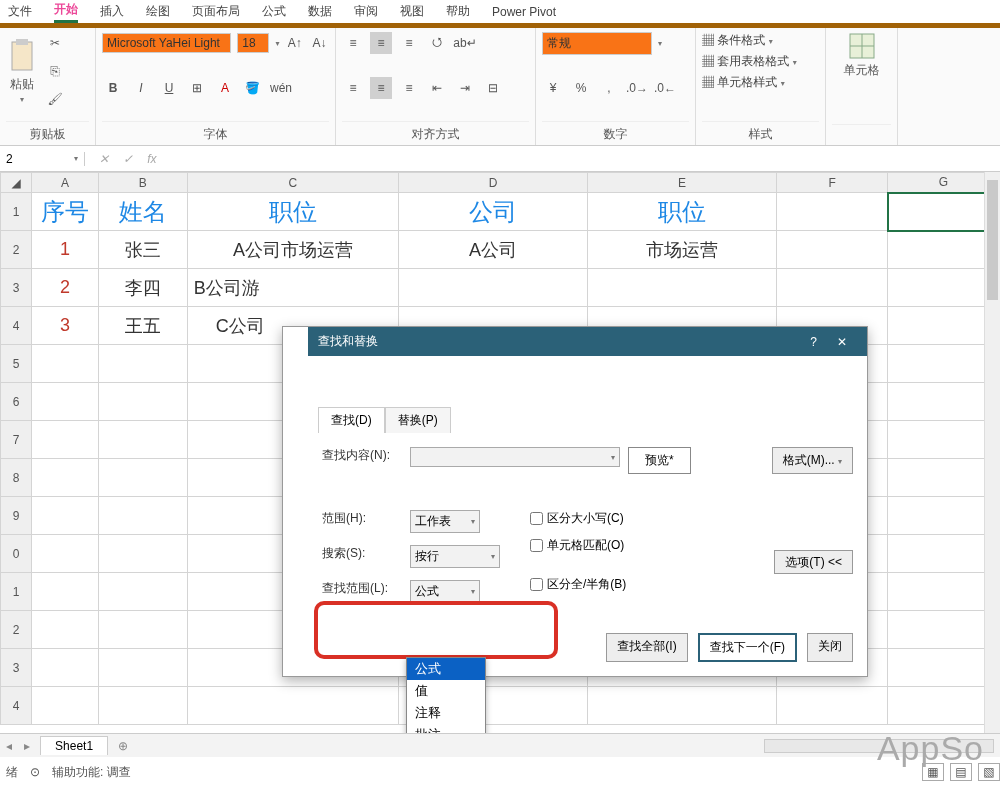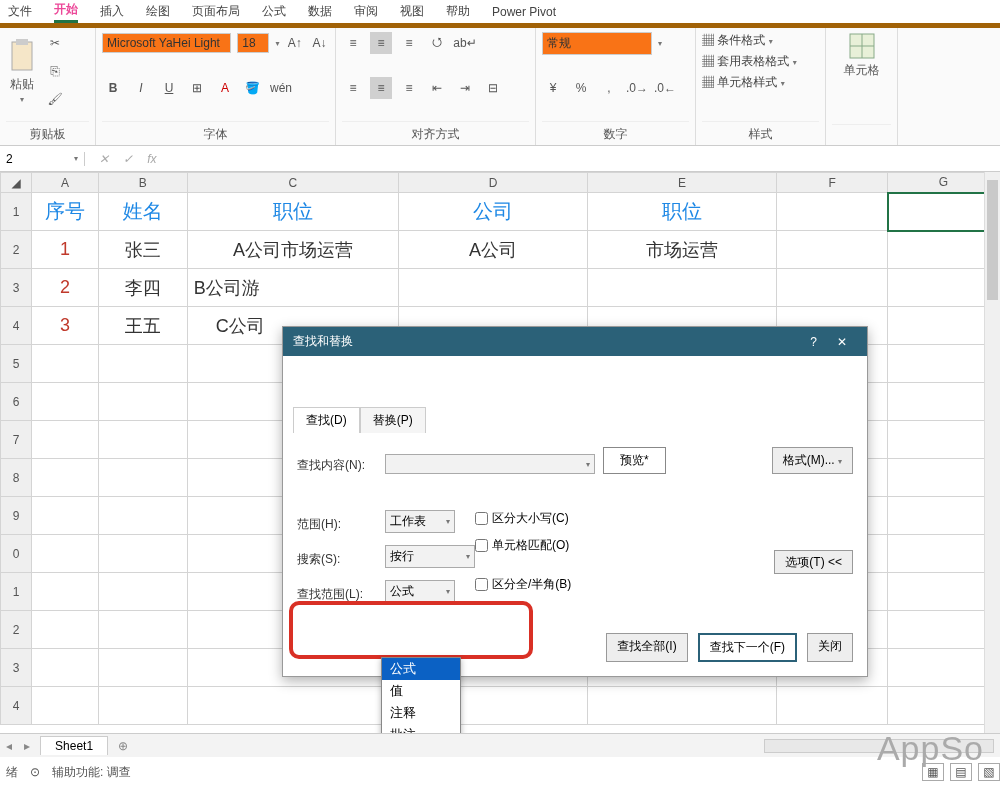"序号" .grid .hdr { font-size: 20px -> 24px }
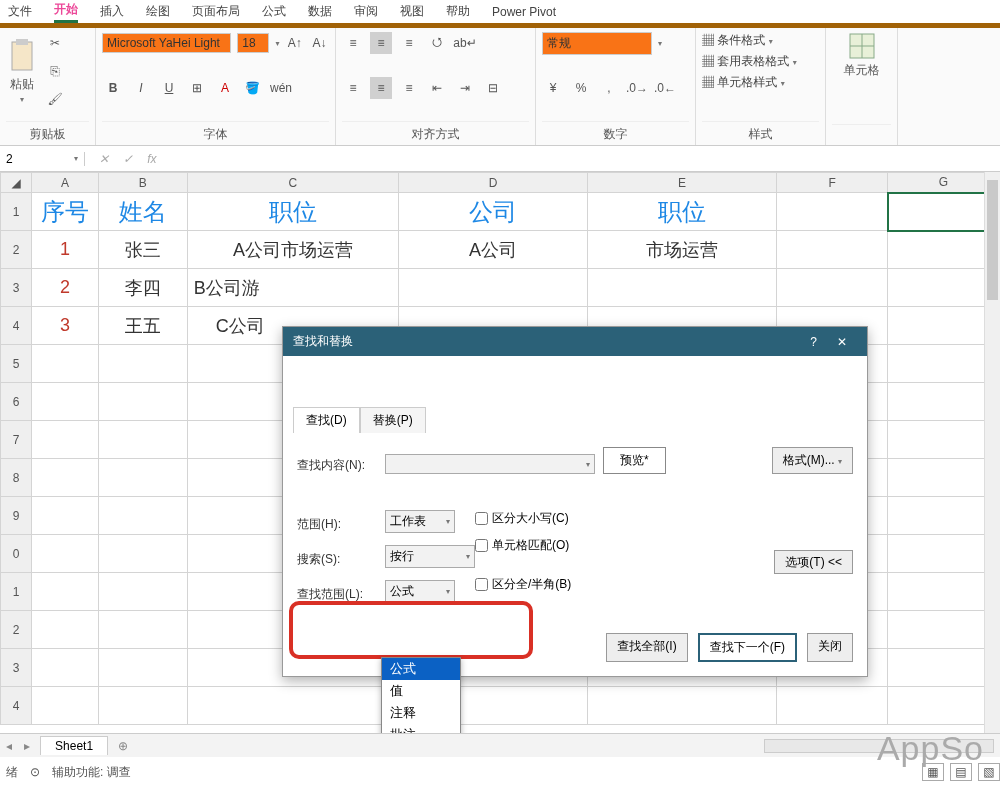"查找和替换" .dialog { padding-left: none -> 25px }
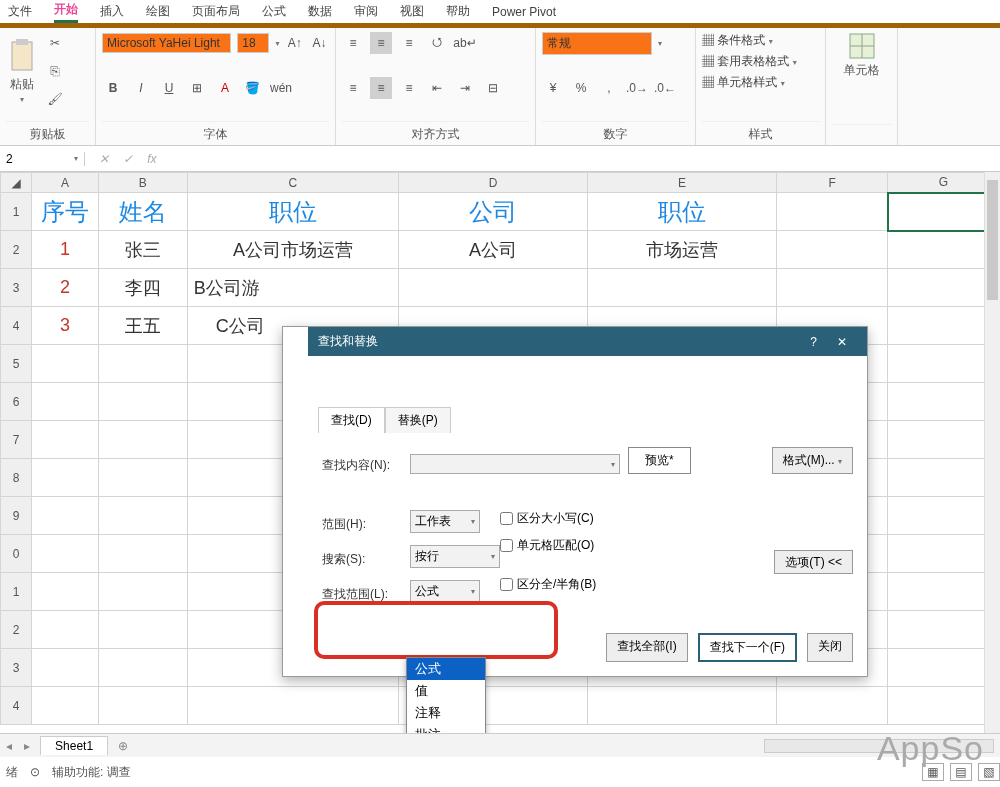"查找内容(N):" .frow { align-items: flex-end -> flex-start }
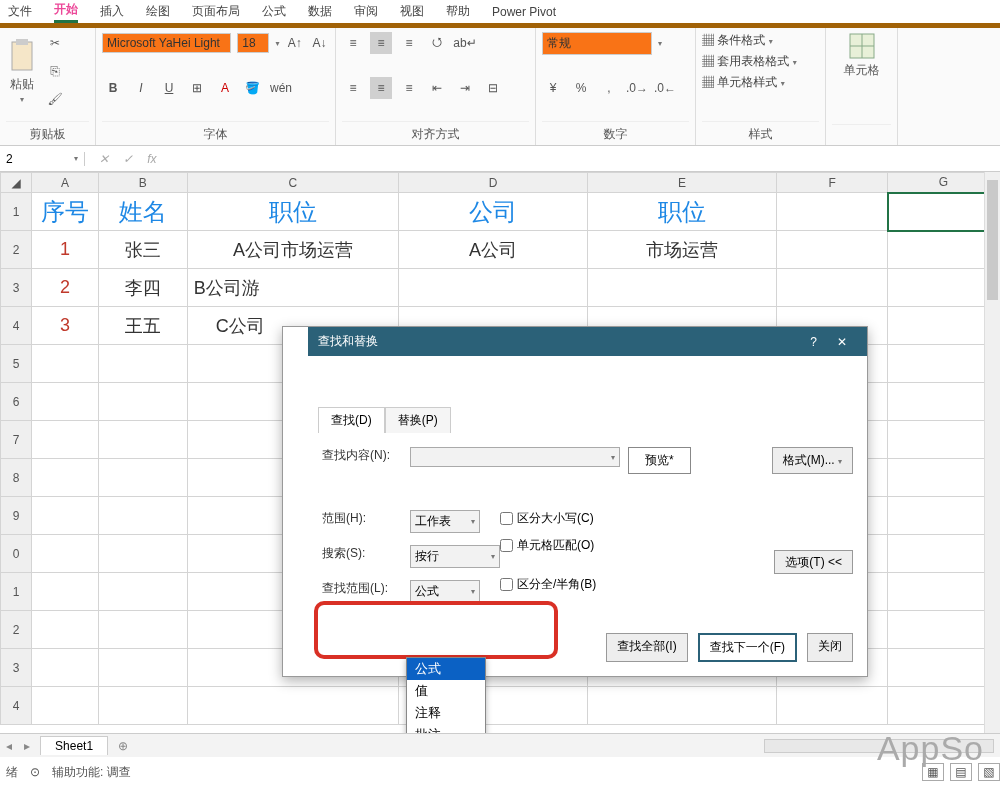"范围(H):" div { gap: none -> 30px }
